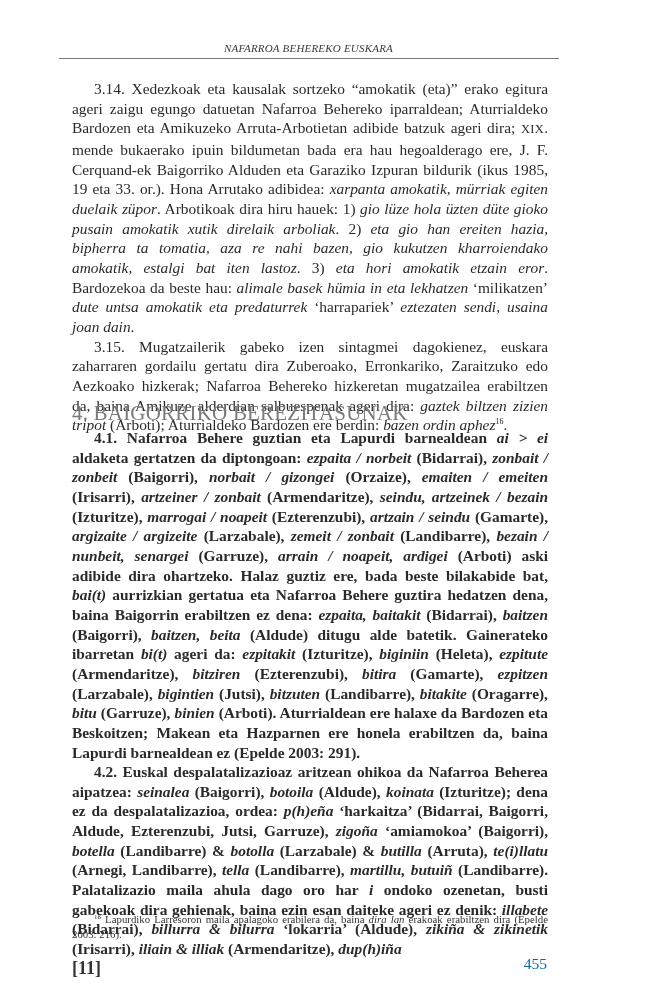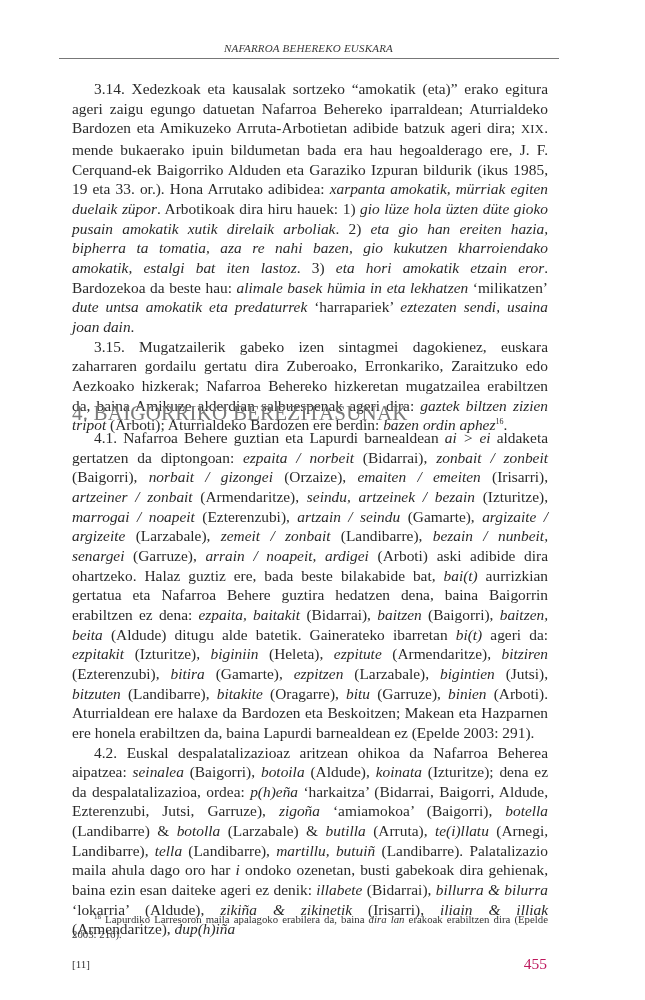"4.1. Nafarroa Behere guztian eta" .body-text.second { font-weight: none -> bold }
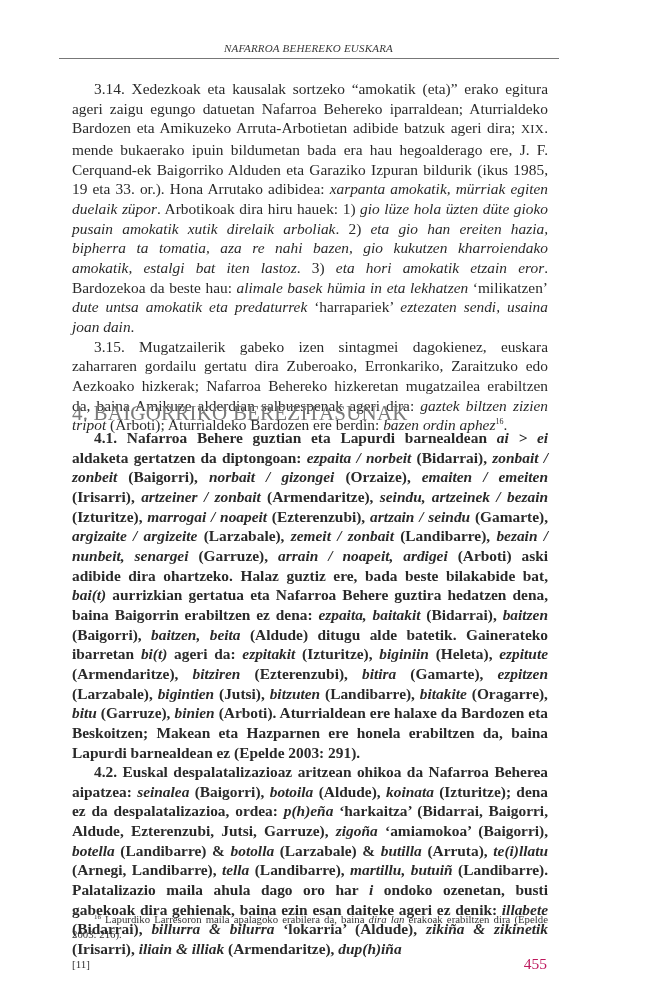"[11]" .folio-left { font-size: 11px -> 18px; font-weight: none -> bold }
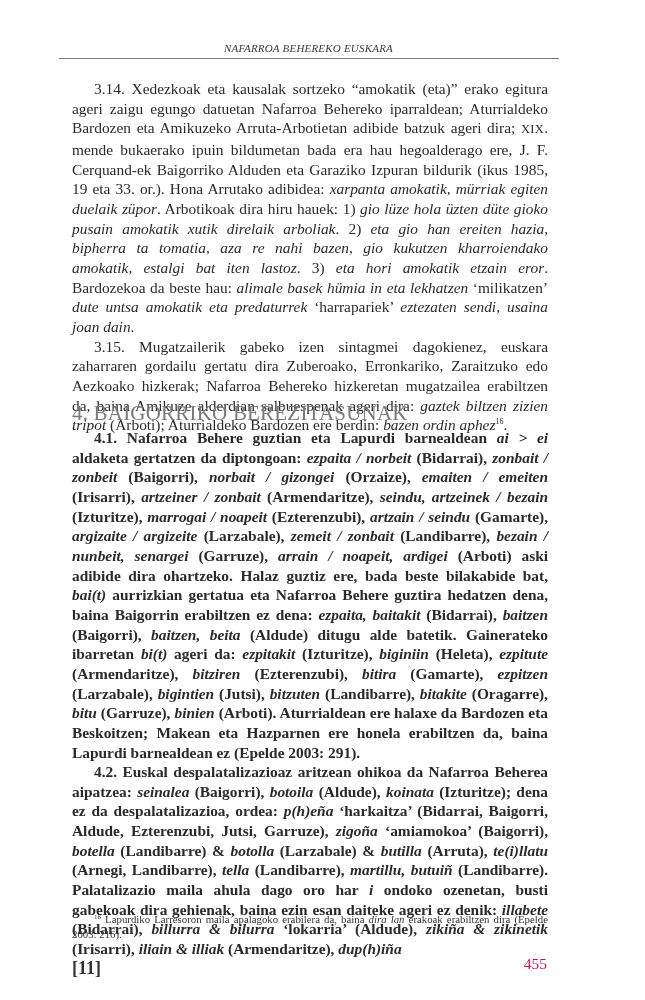"455" .folio-right { color: #be185d -> #0369a1 }
